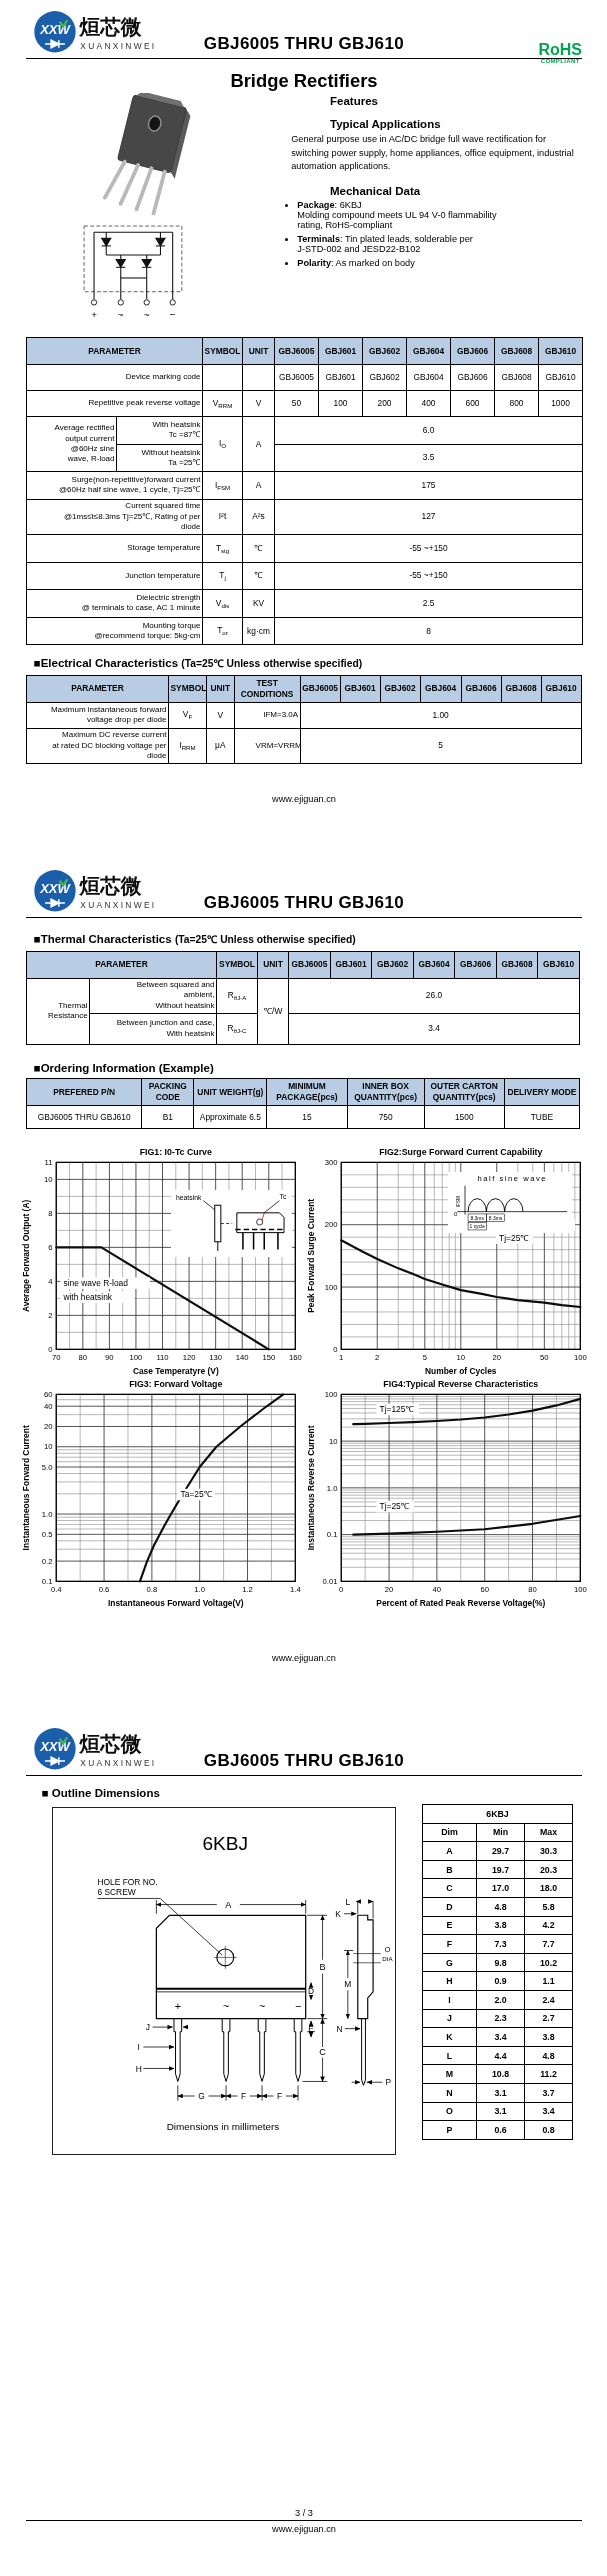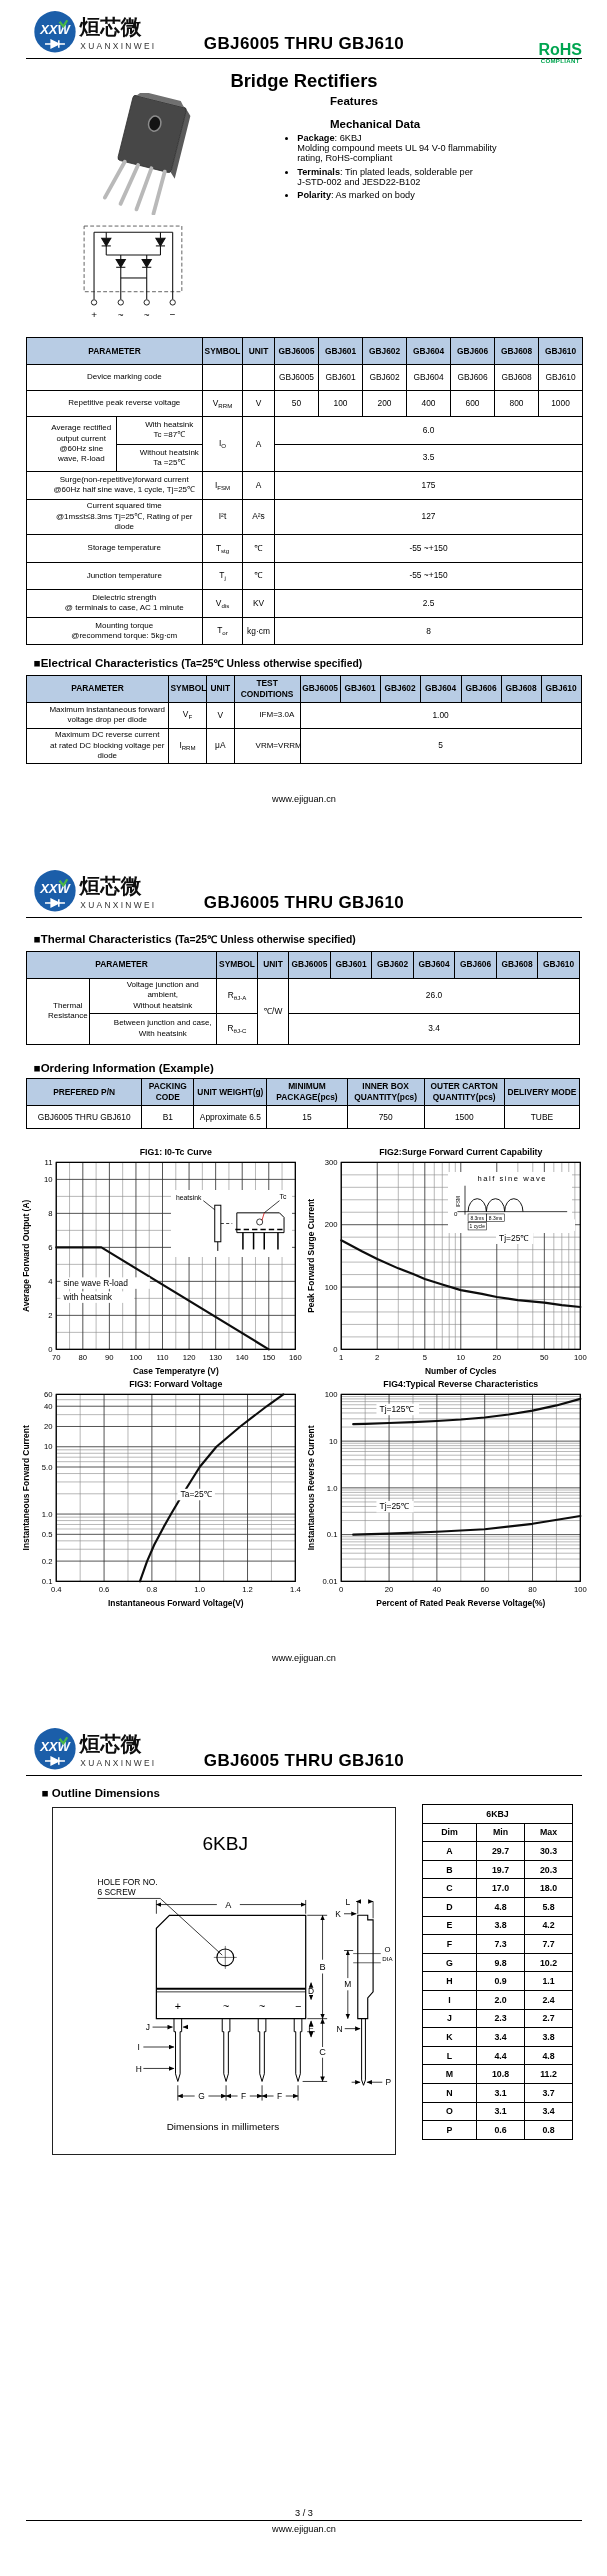"Typical Applications" div.blk { html: none -> <div> <h3>Typical Applications</h3> <p>General purpose use in AC/DC bridge full wave rectification for switching power supply, home appliances, office equipment, industrial automation applications.</p> </div> }
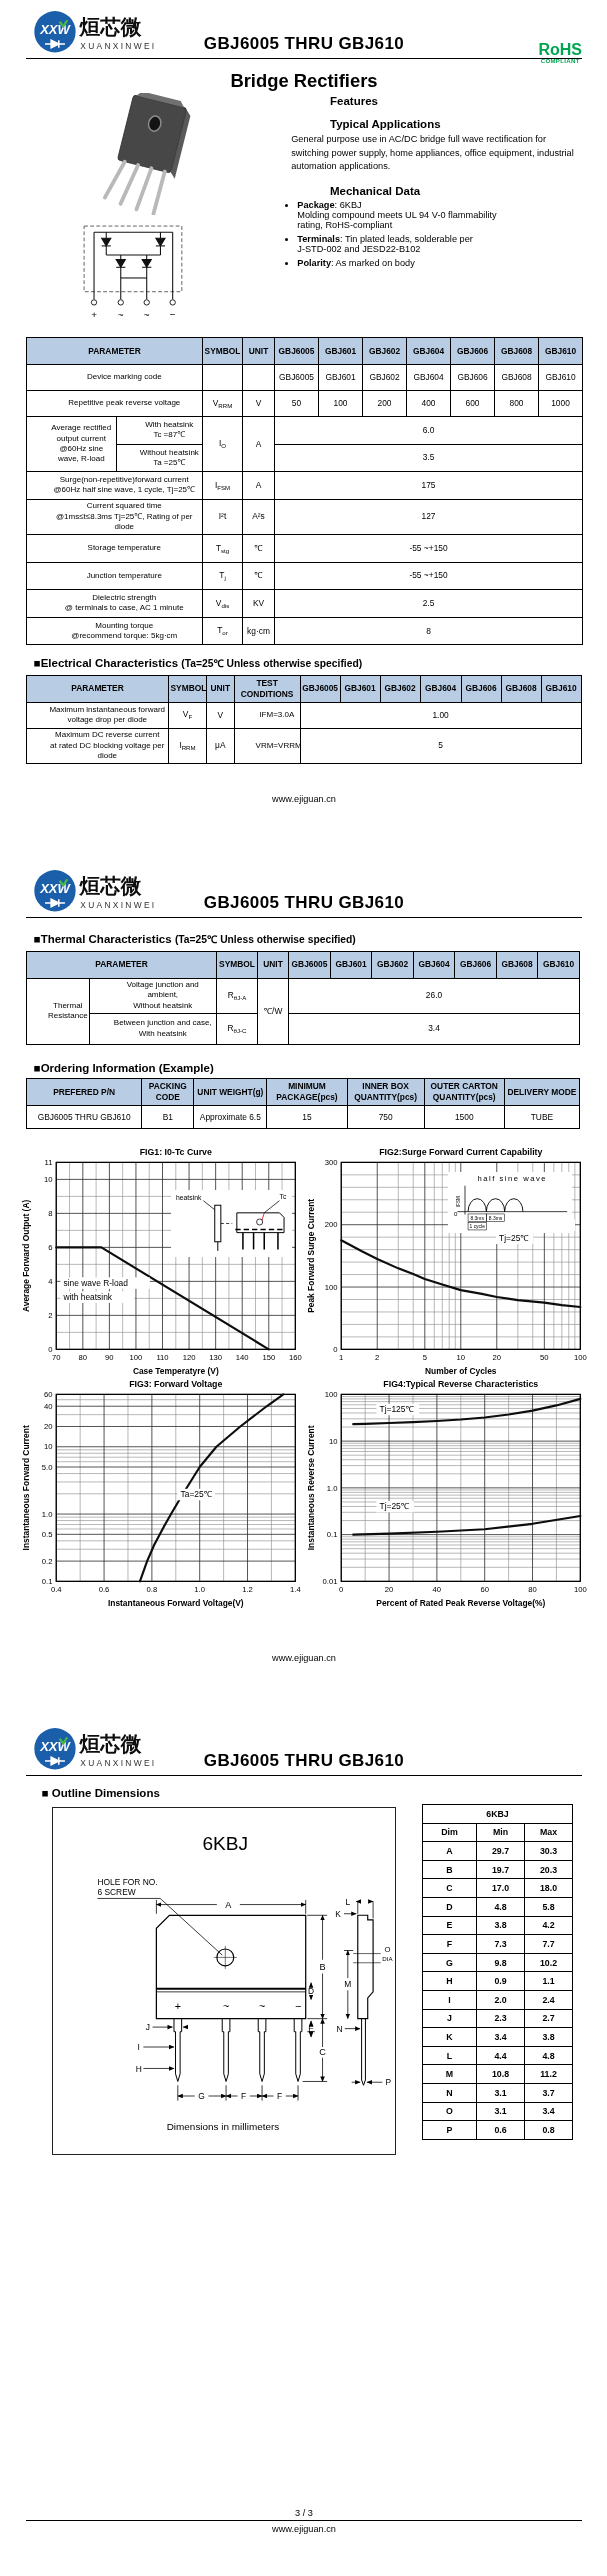"Device marking code" table.spec td.pl { text-align: center -> right }
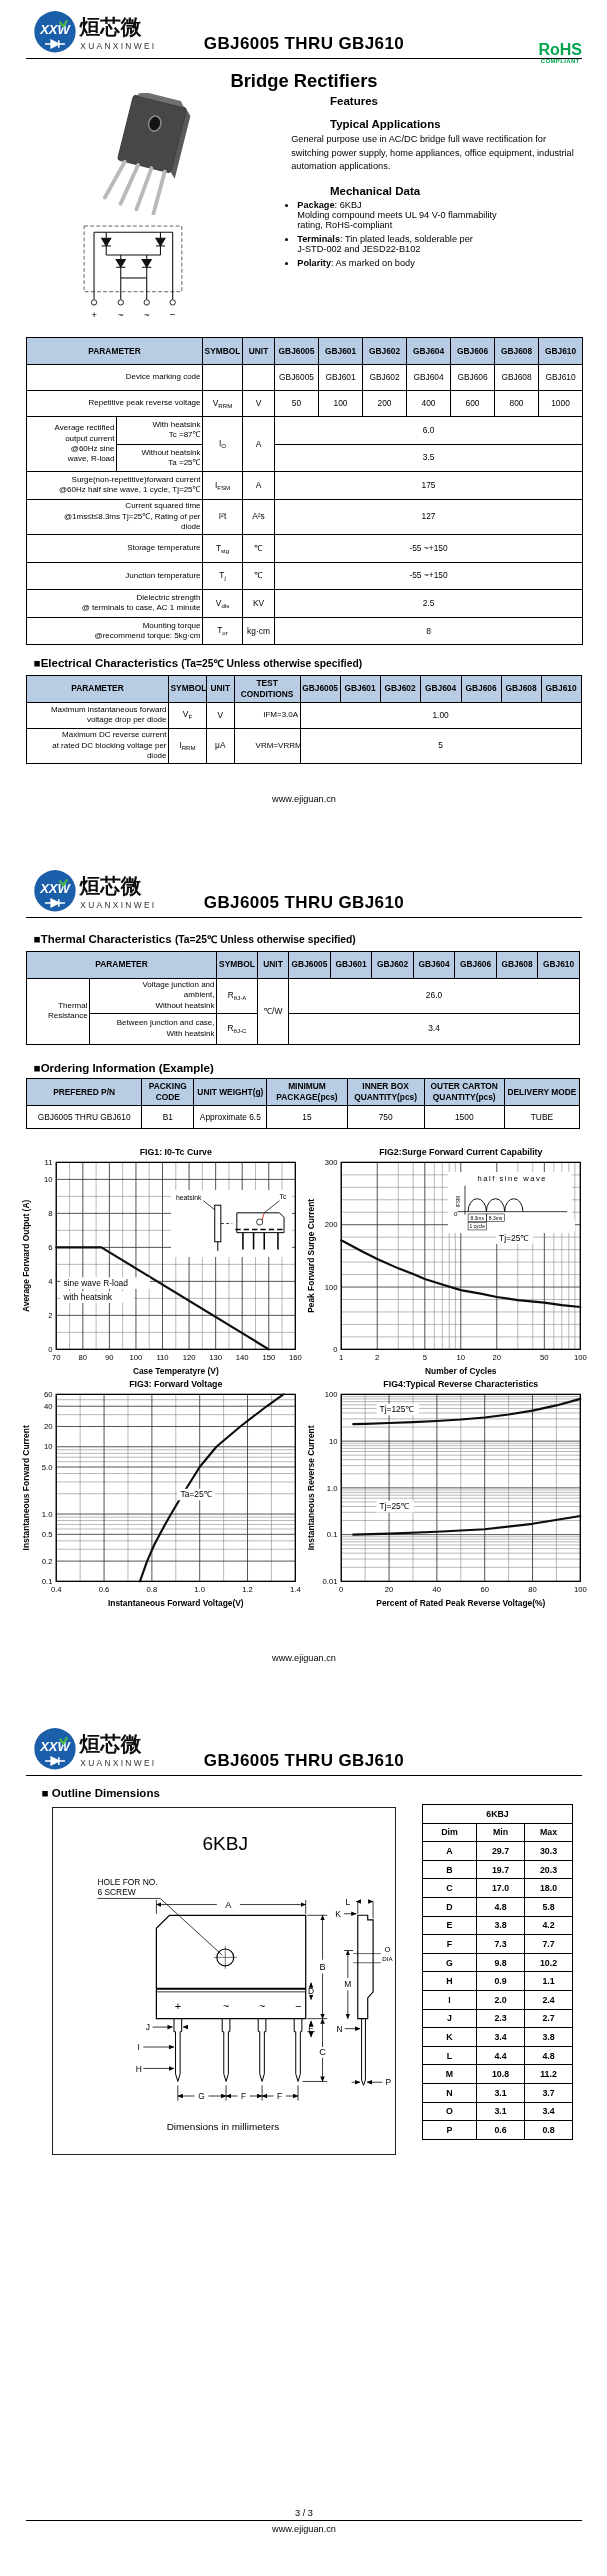"Voltage junction and ambient," div { text: Voltage junction -> Between squared }
